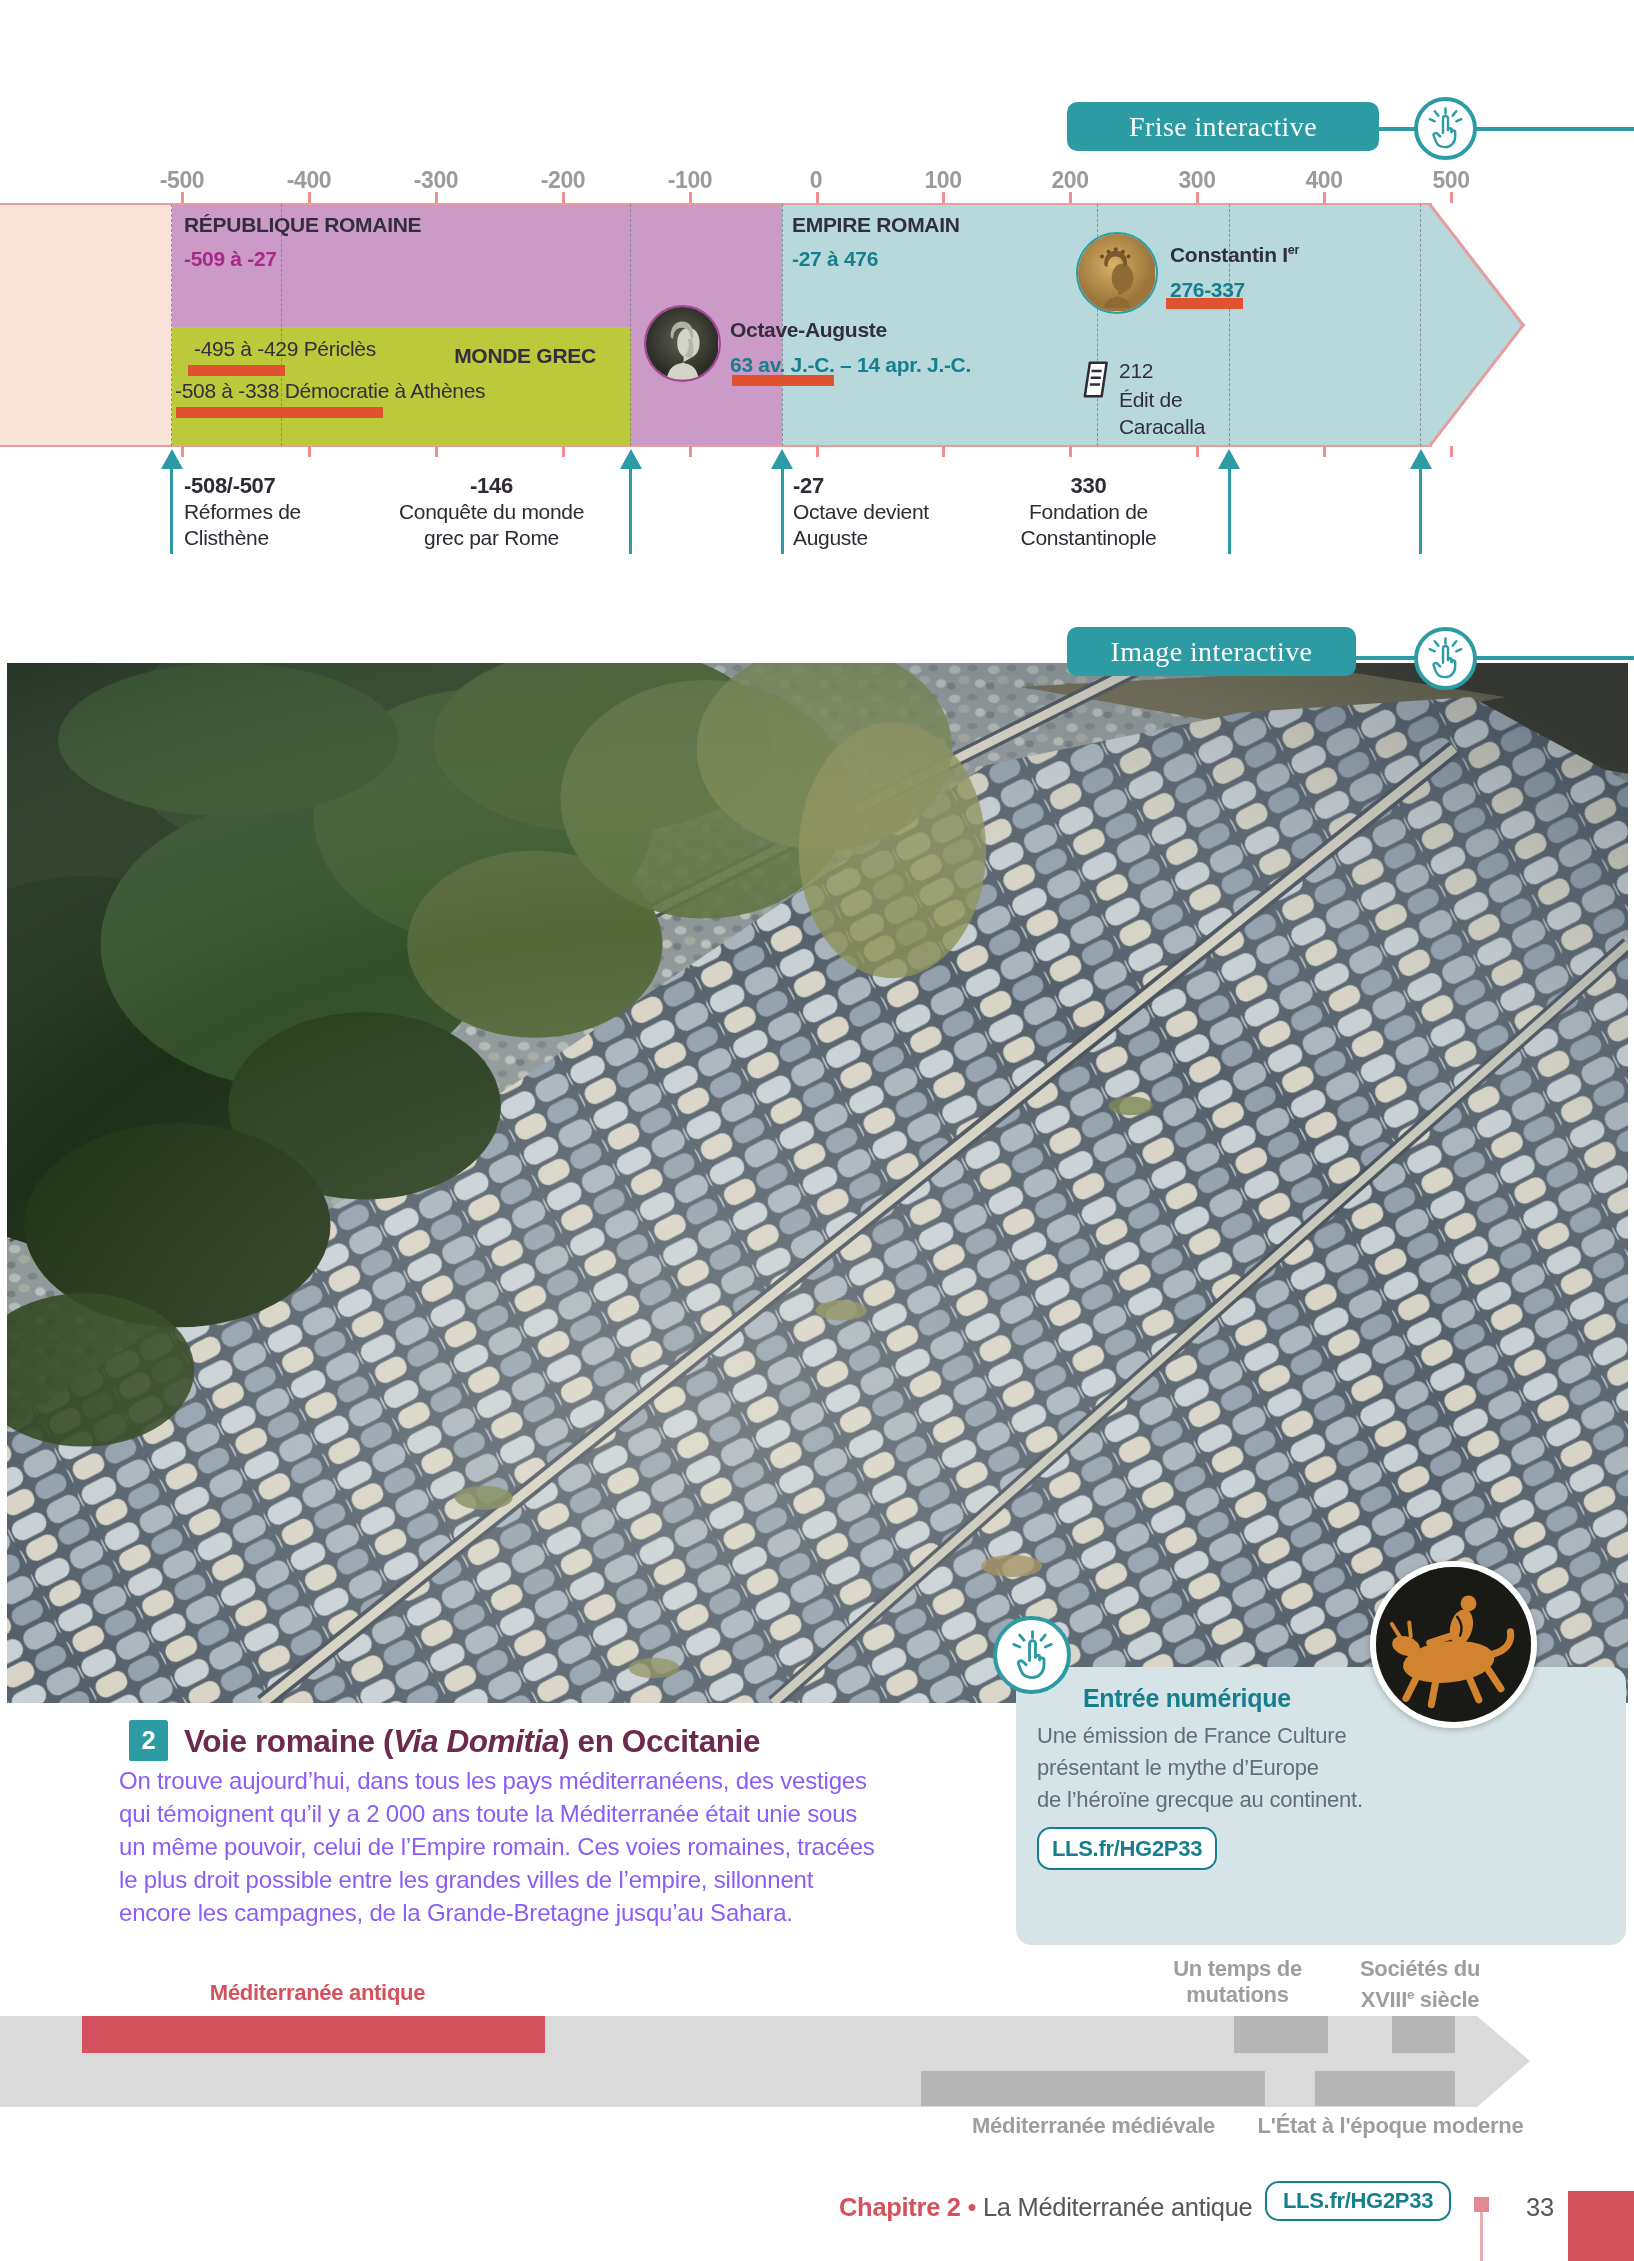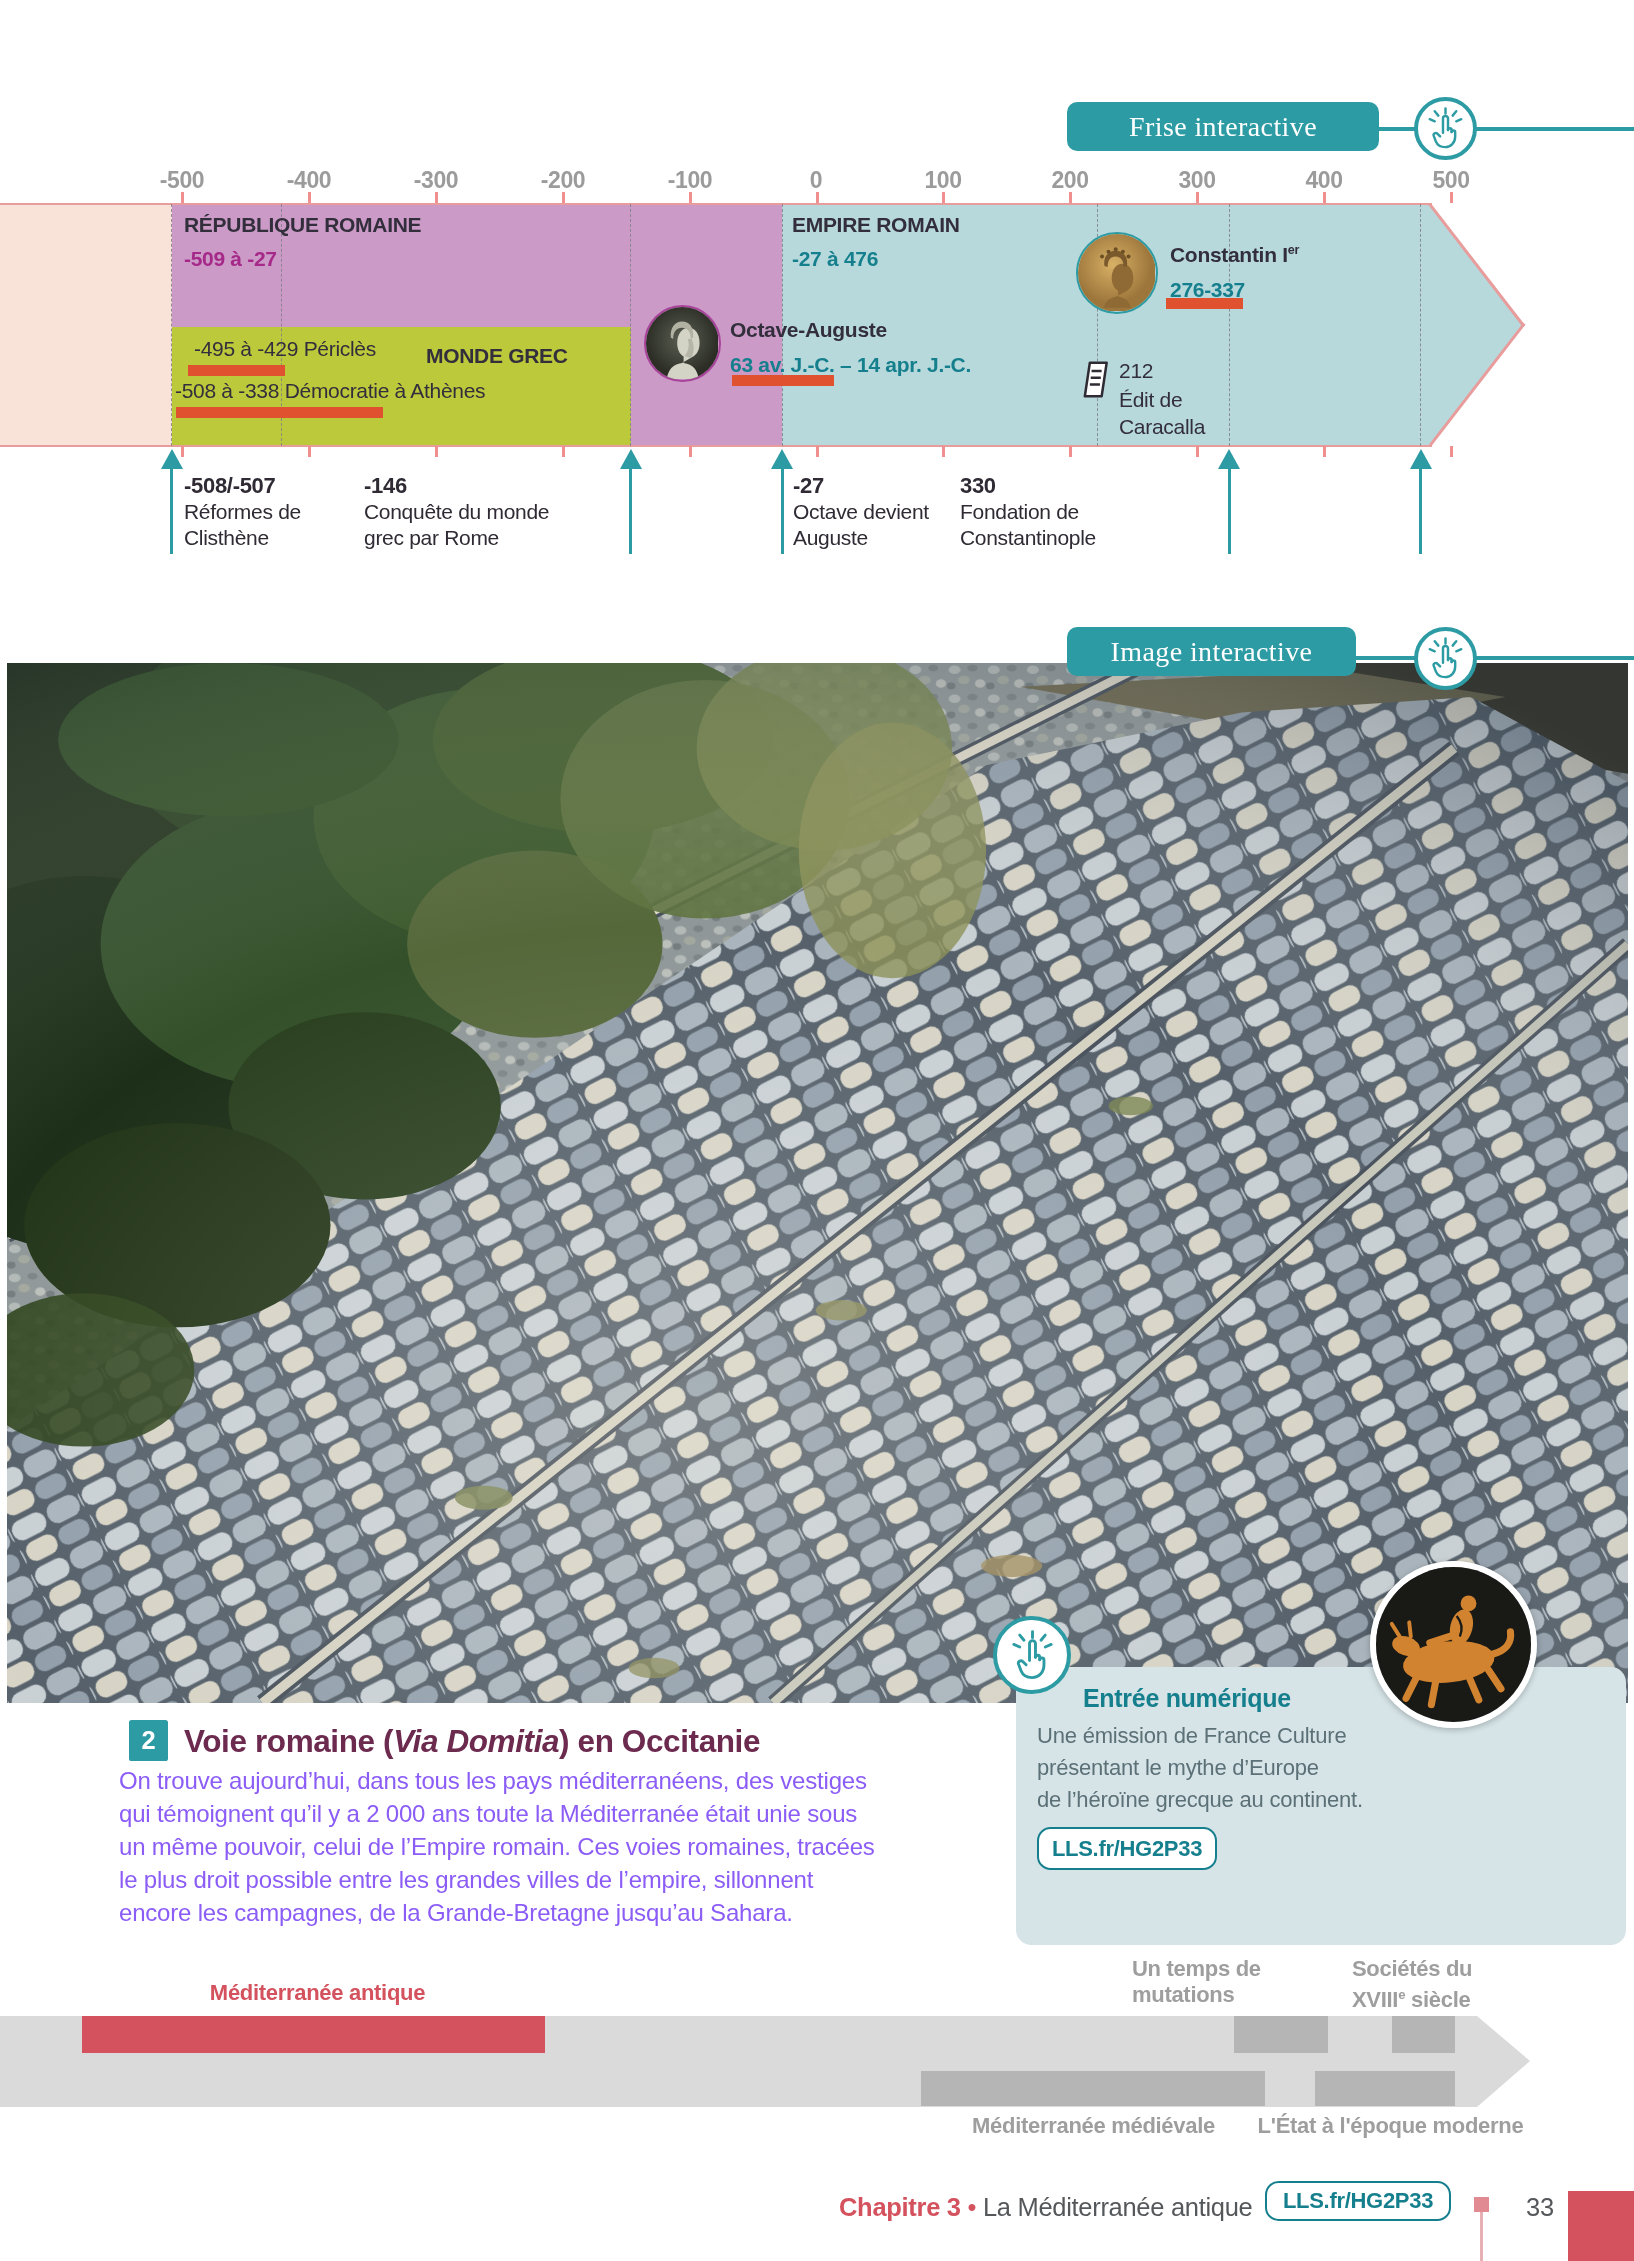"MONDE GREC" .ral { text-align: left -> center }
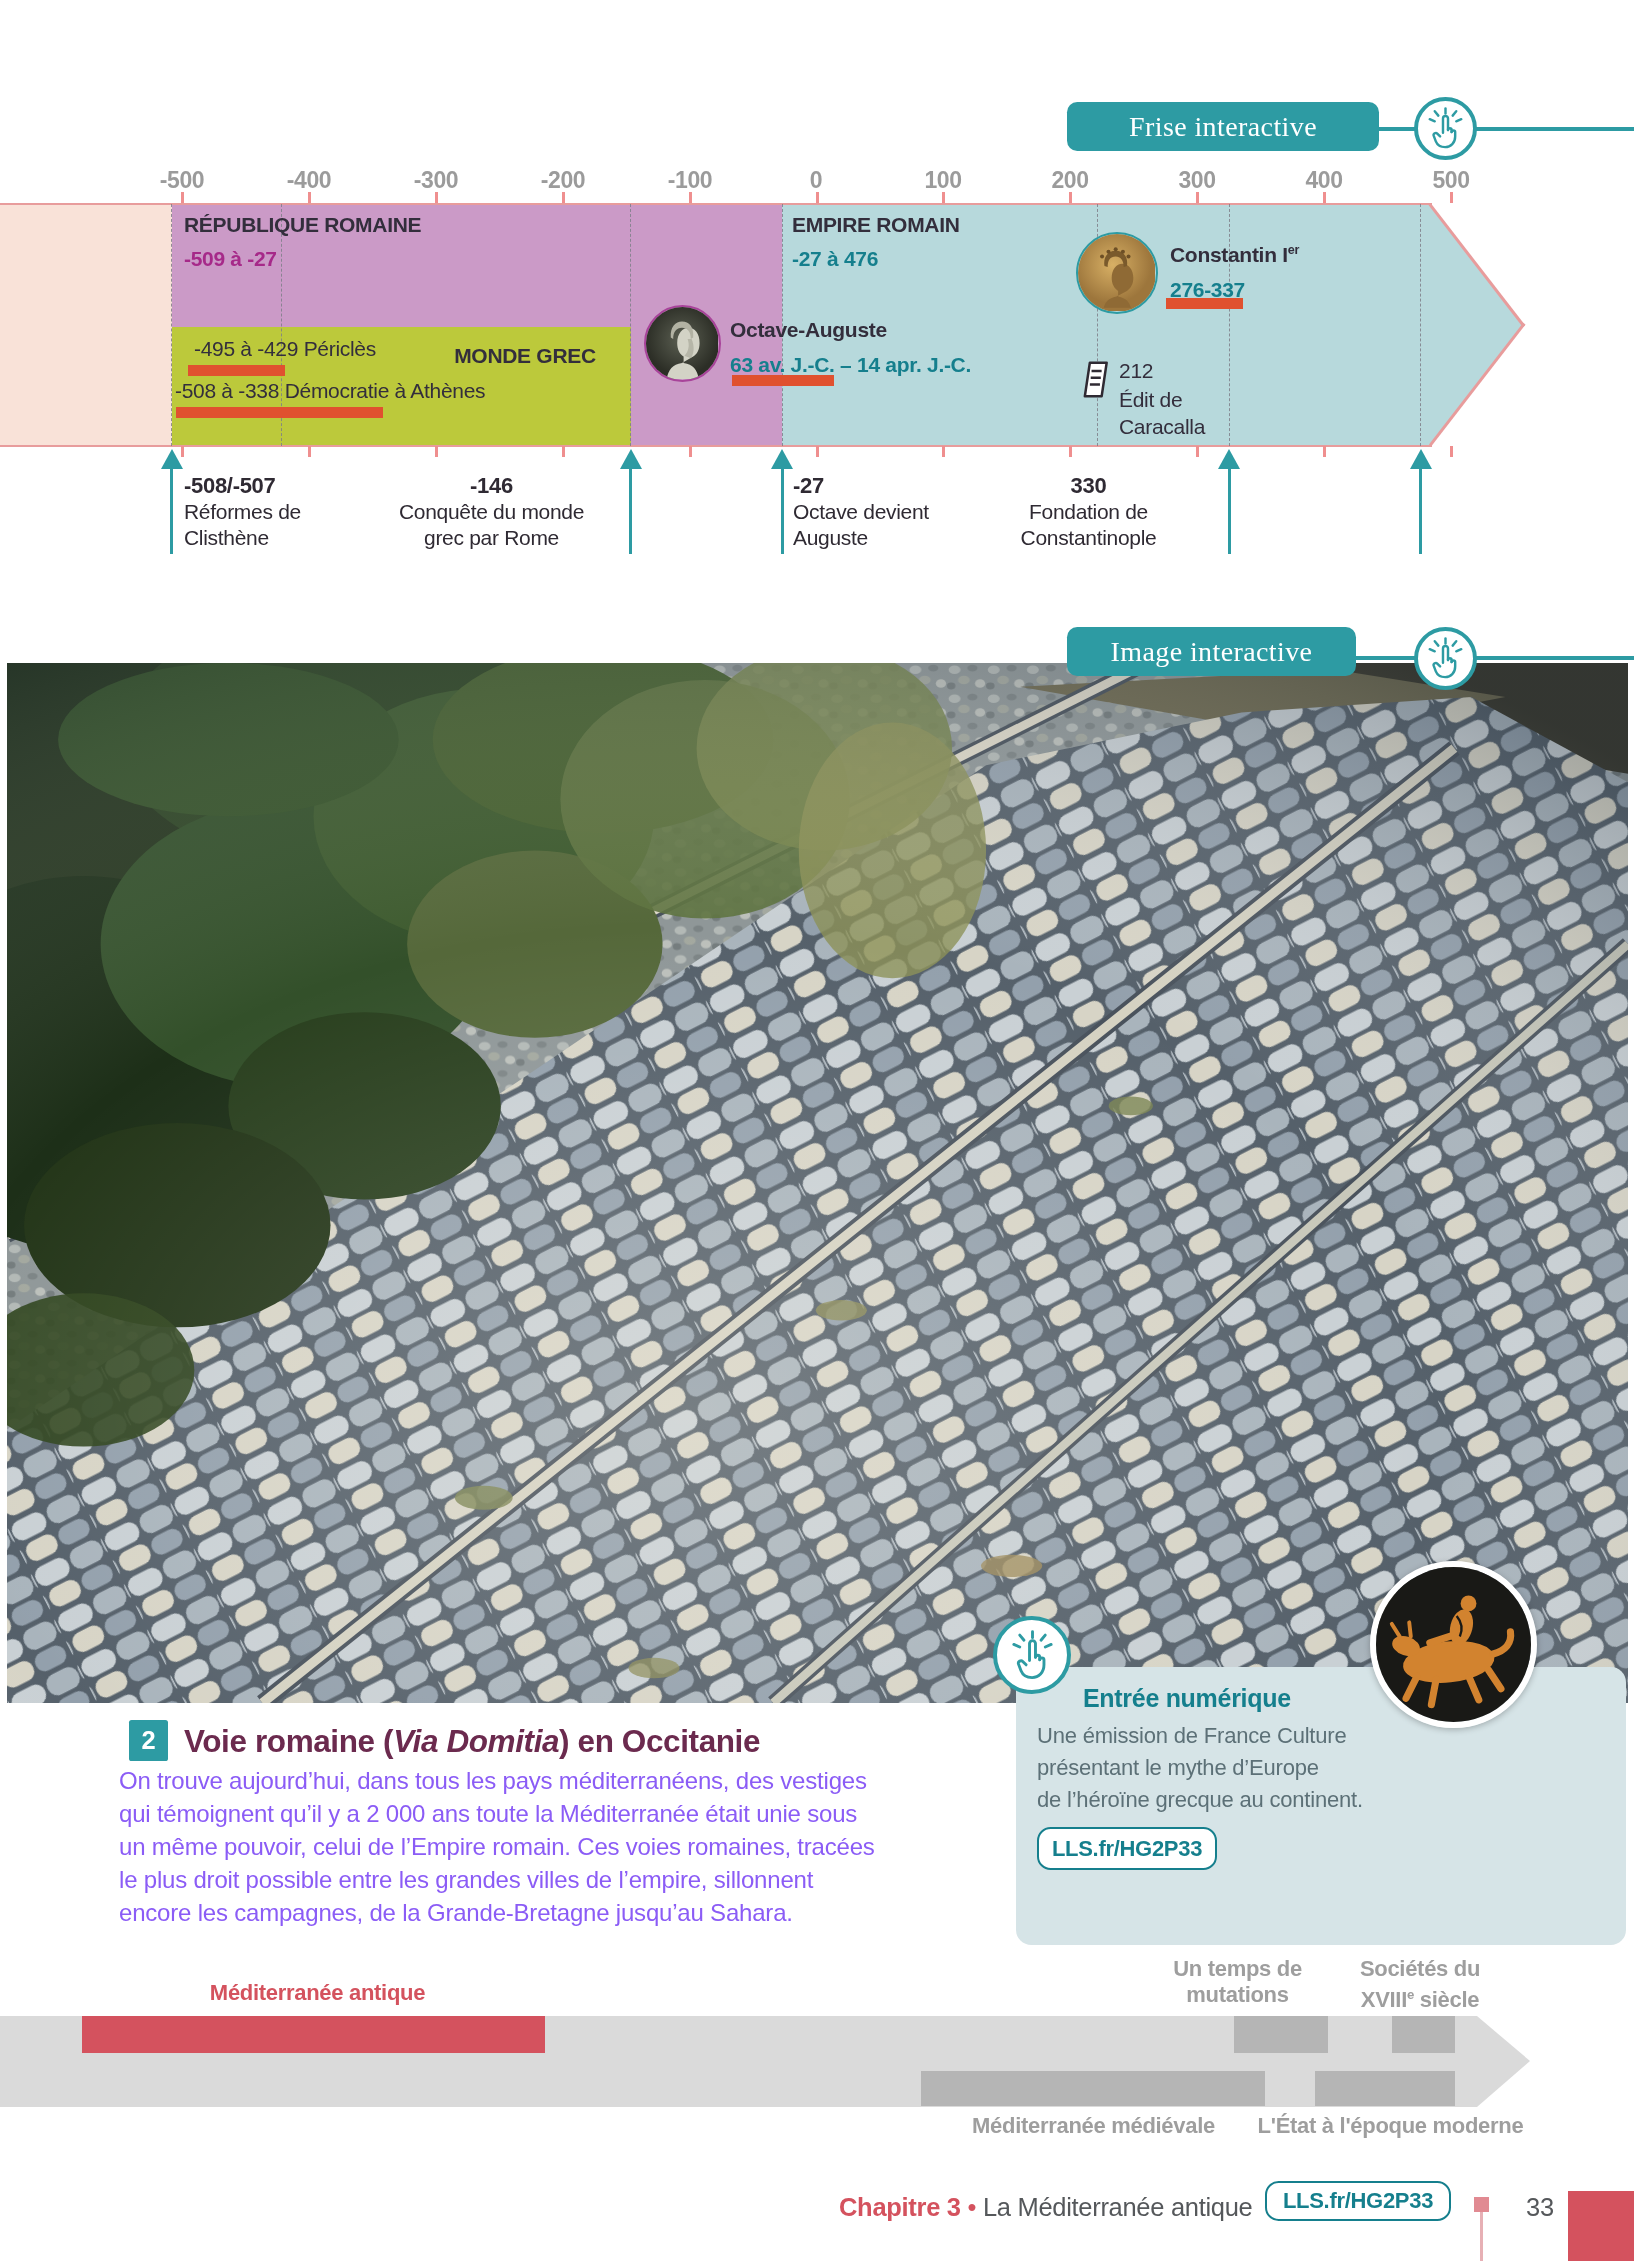"Chapitre 3" span.chap { text: 3 -> 2 }
